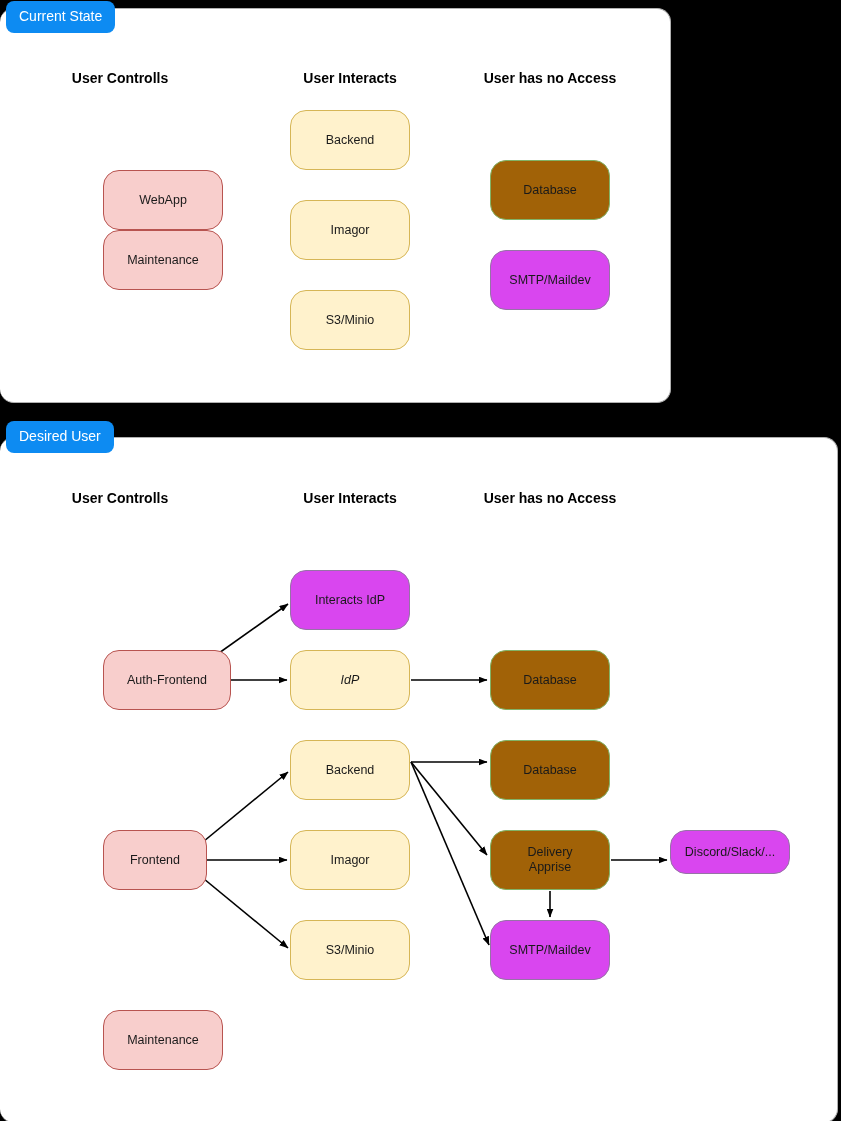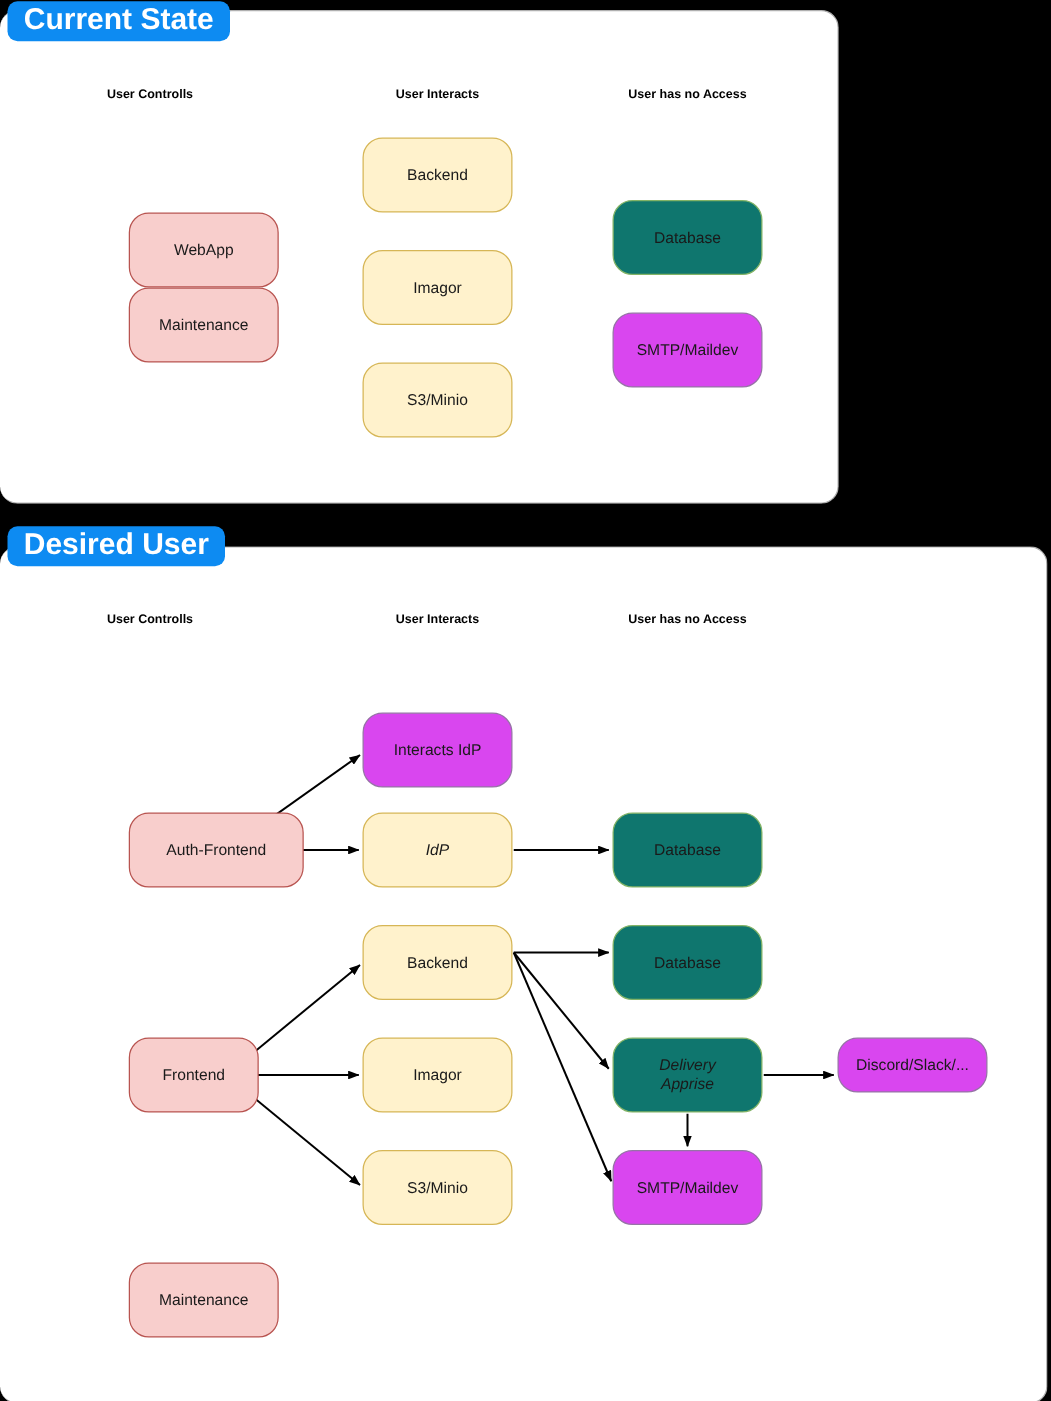"Current State" .badge { font-size: 24px -> 14px; font-weight: bold -> none }
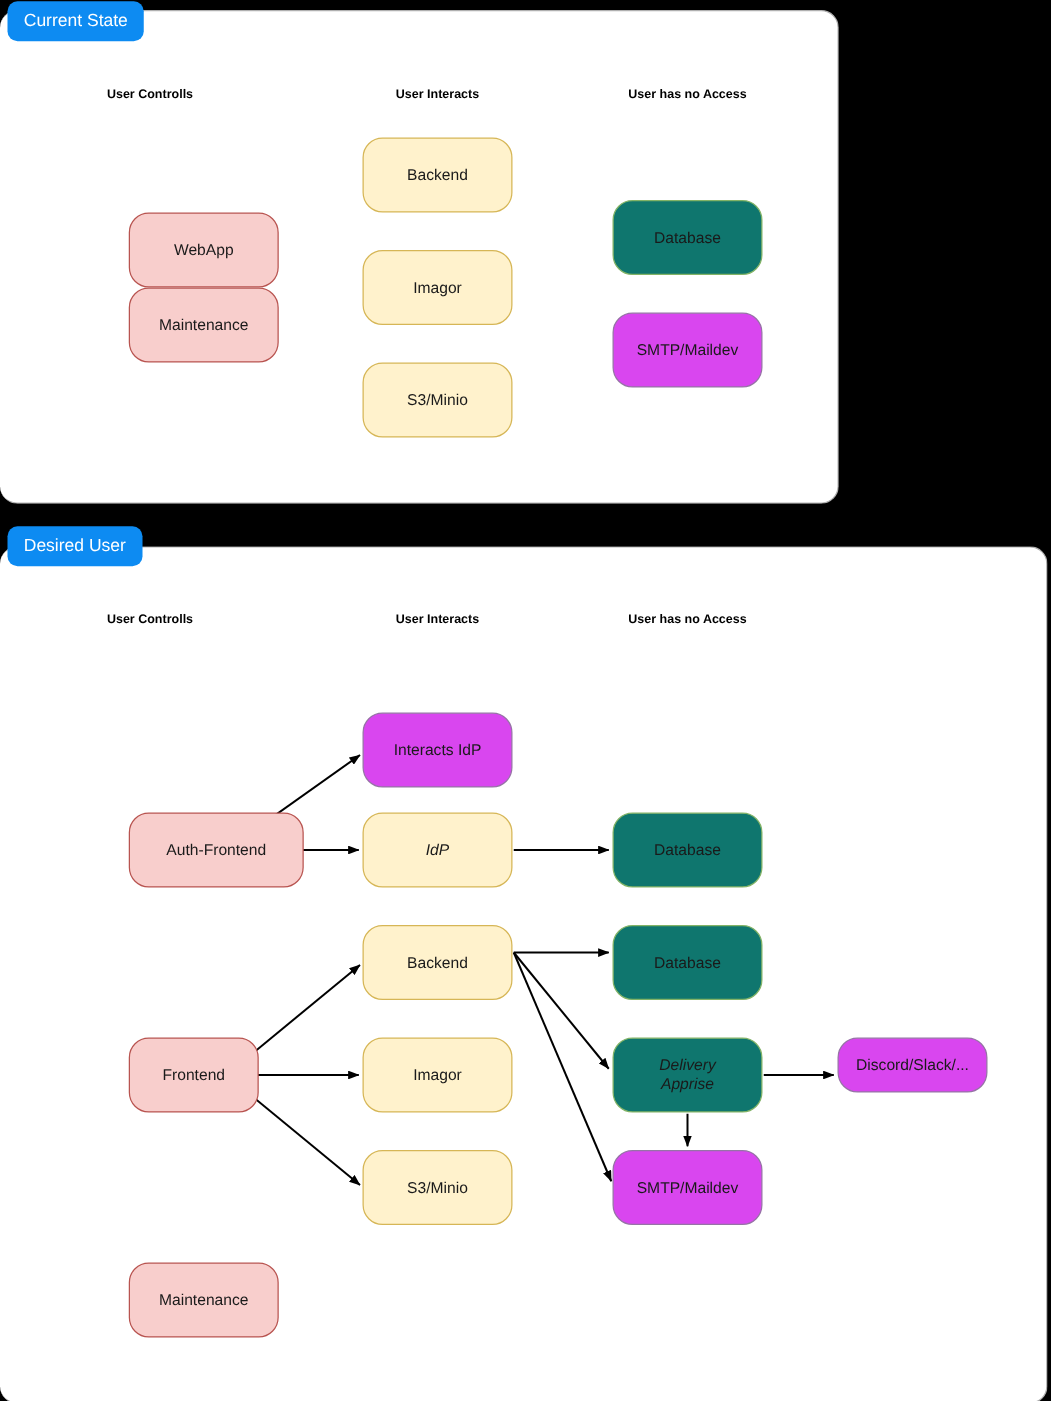"User Controlls" .col-head { font-size: 10px -> 14px }
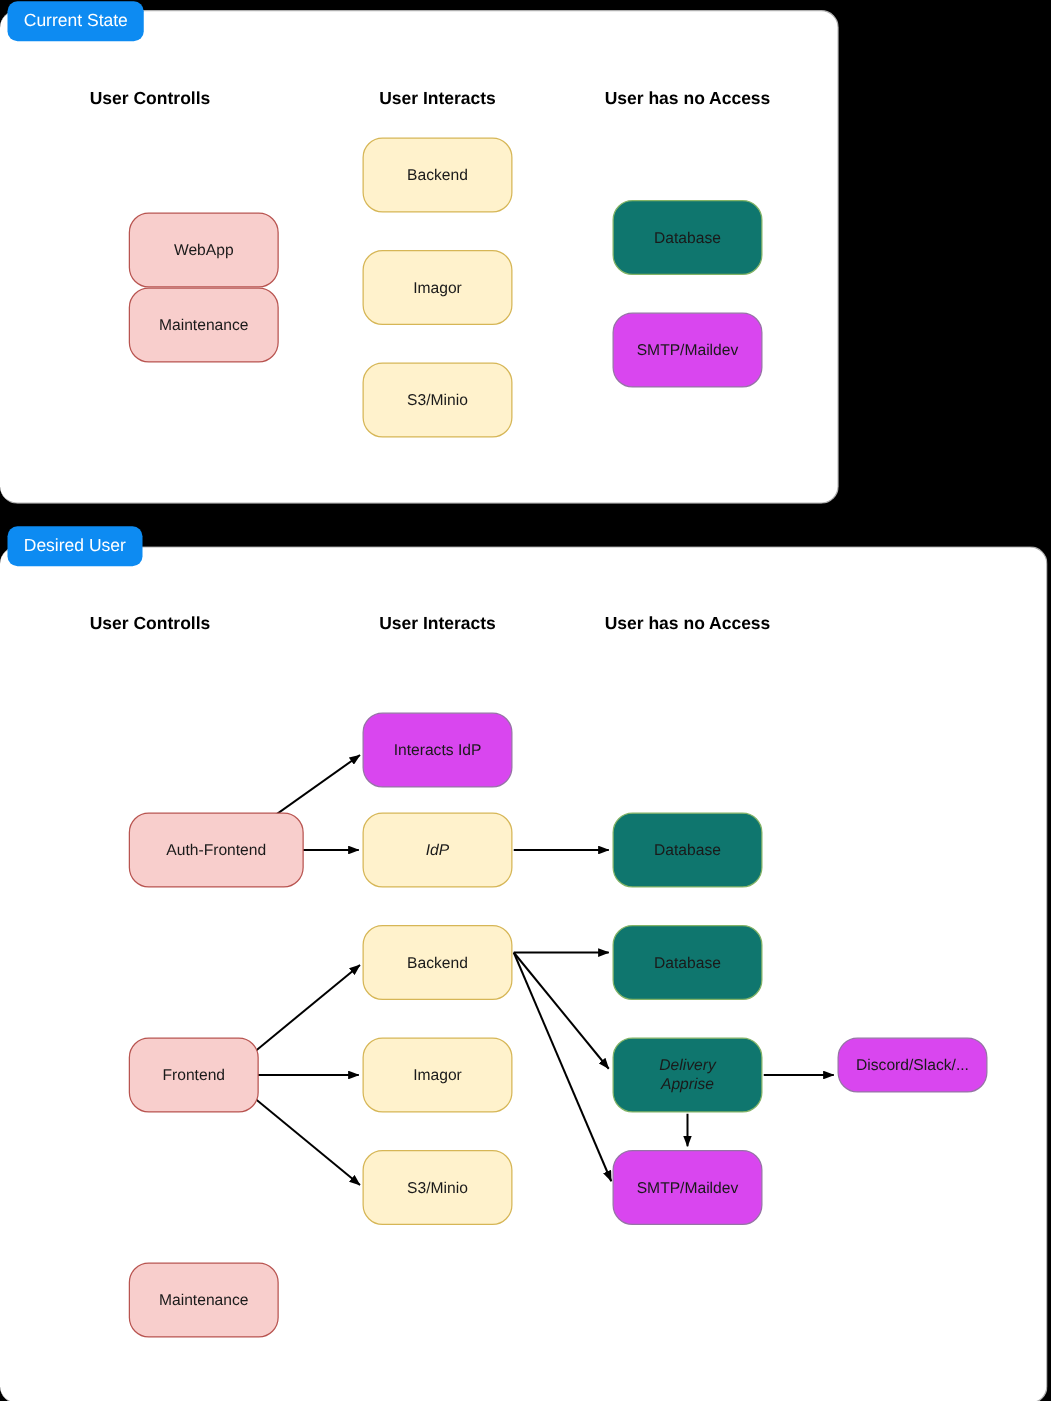"Database" .n-green { background: #0f766e -> #a16207 }
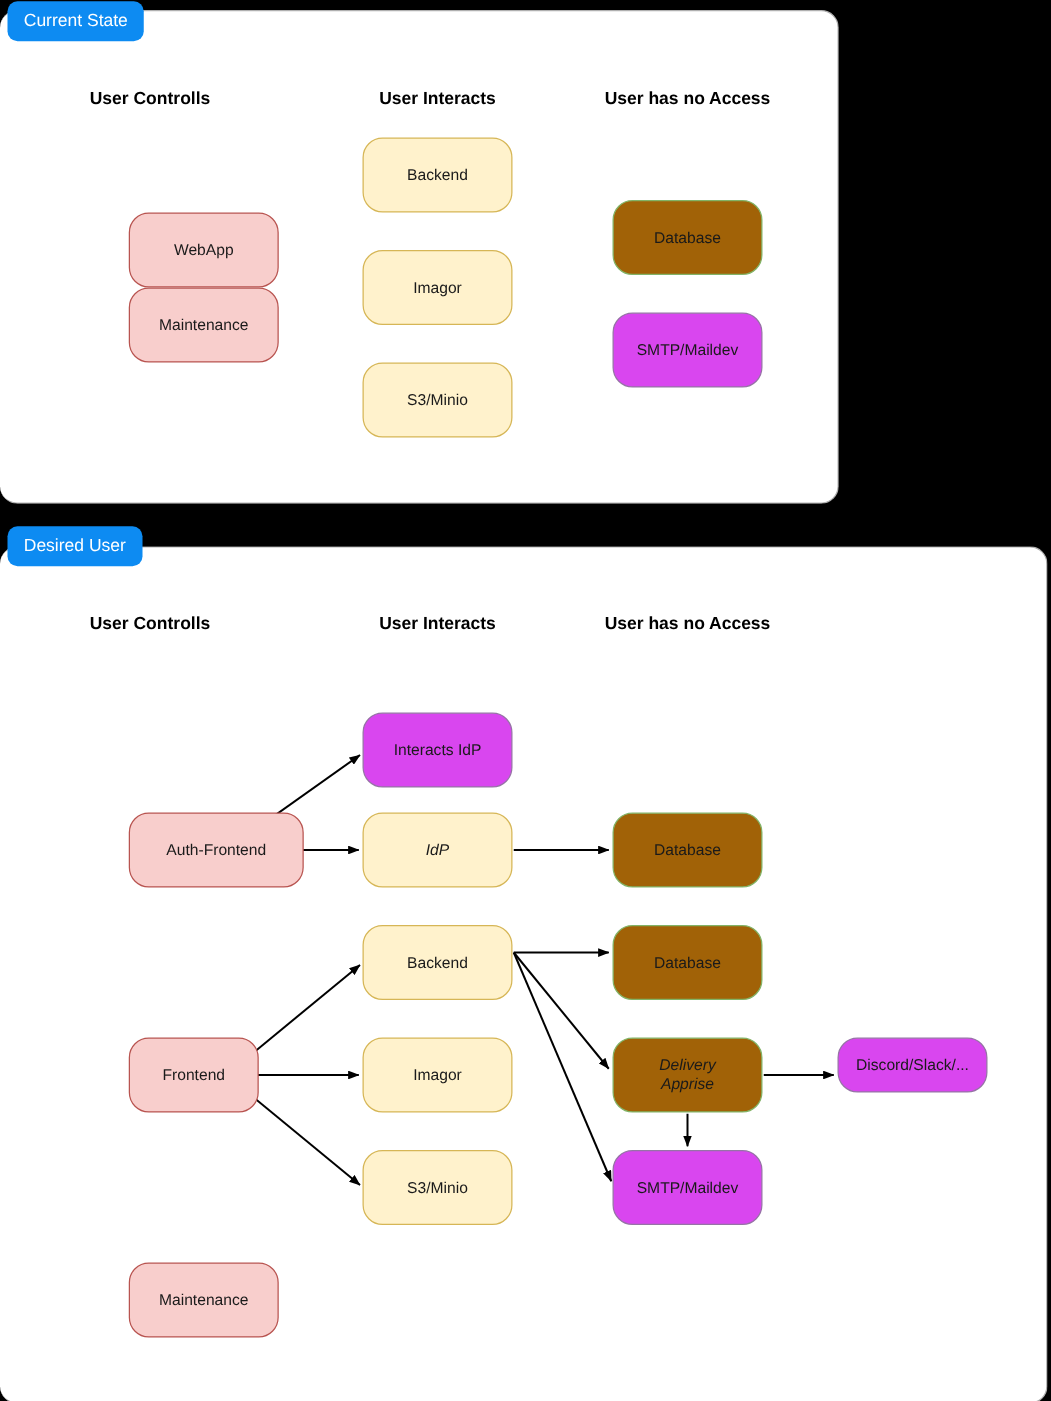"Auth-Frontend" div.node { width: 140px -> 128px }
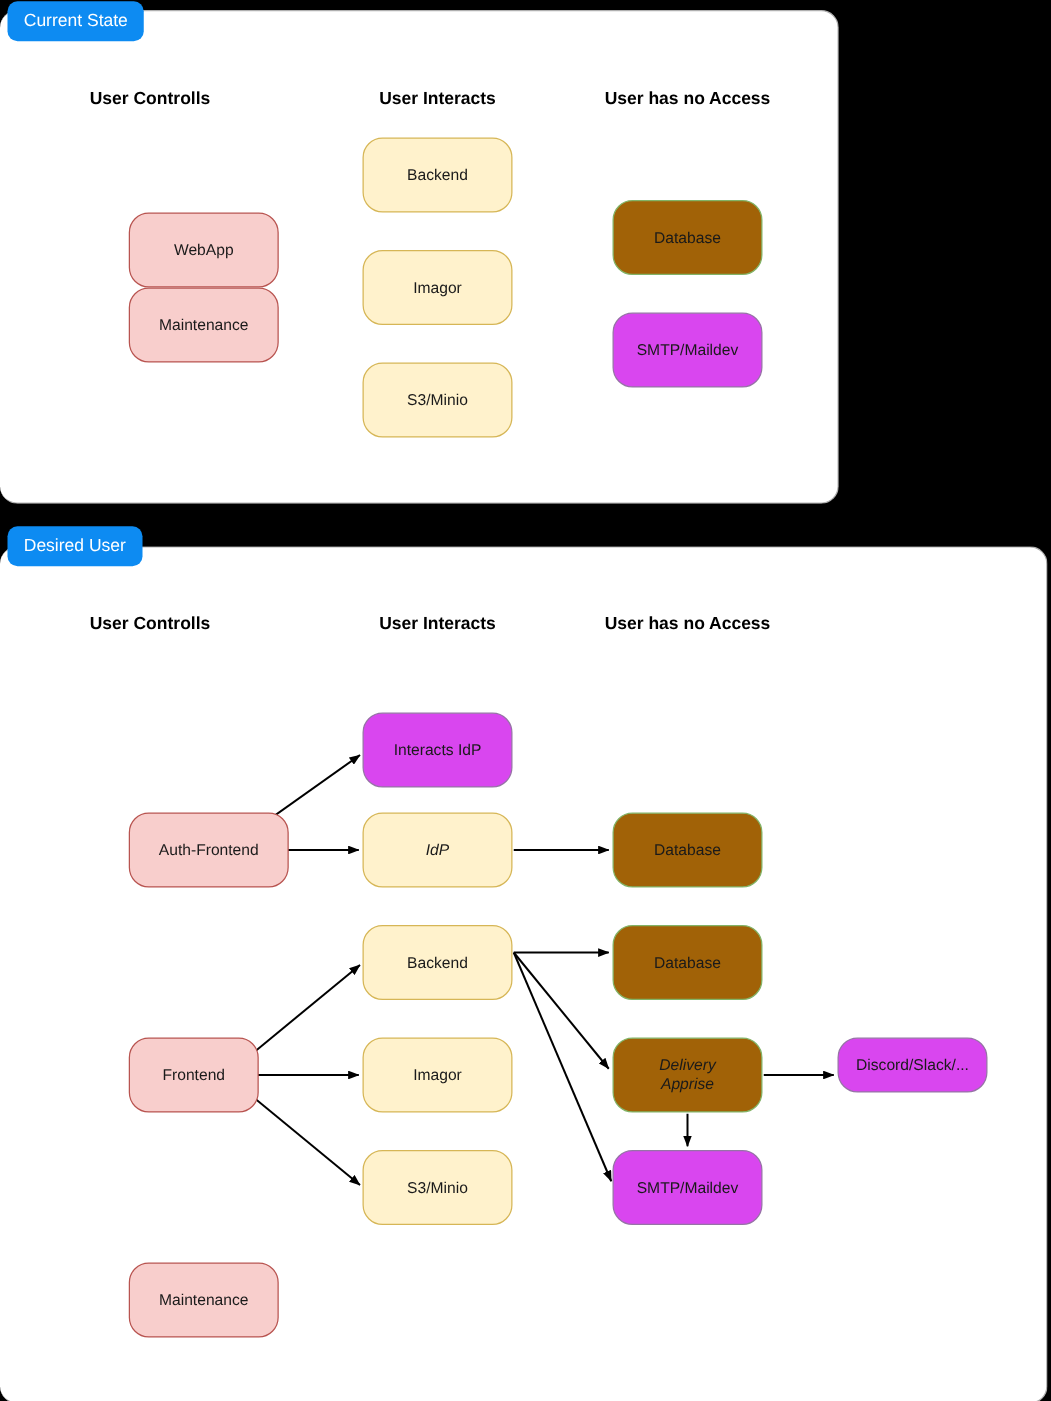"Delivery" div.node { font-style: italic -> none }
